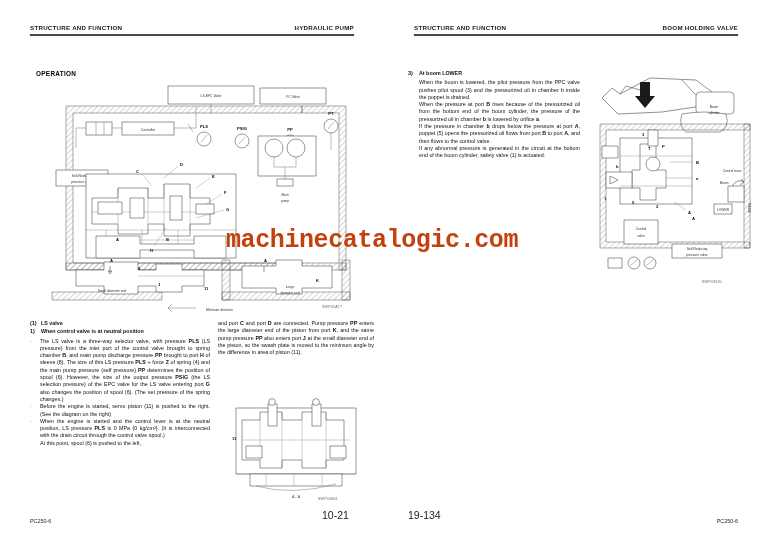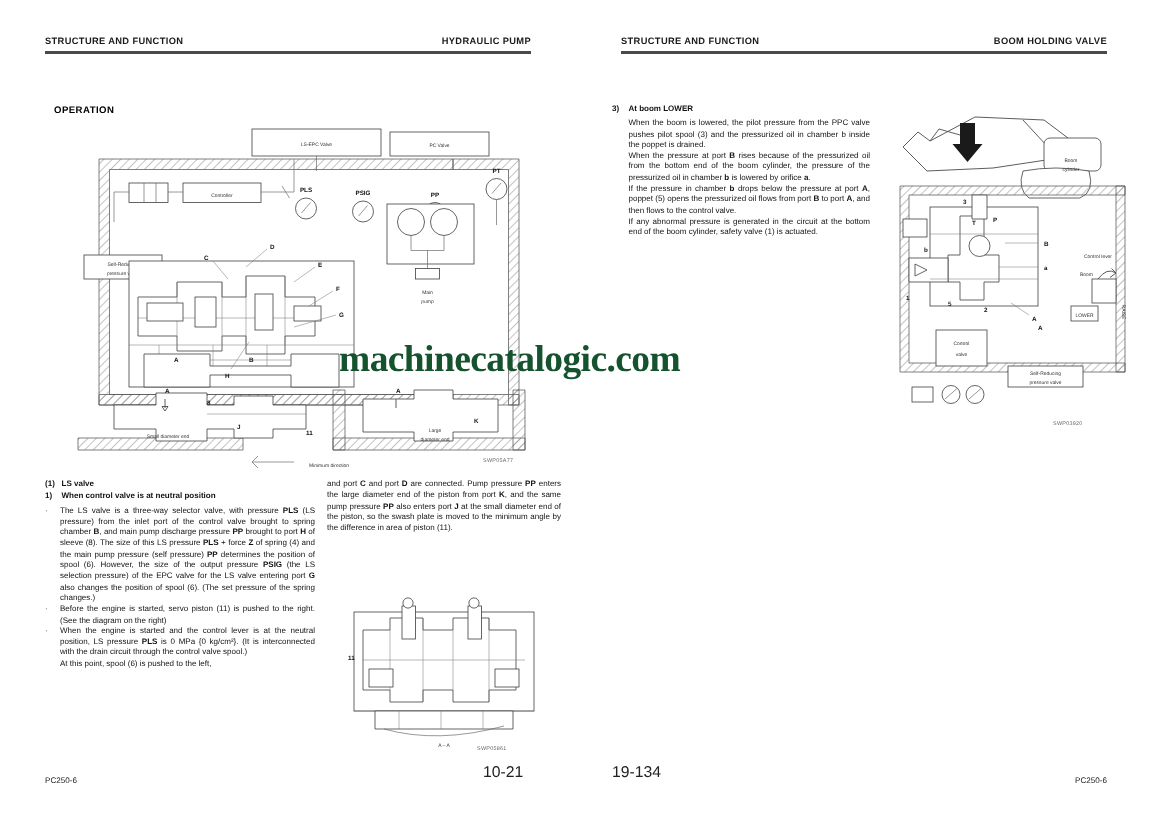"machinecatalogic.com" .wm { color: #14532d -> #c2410c; font-family: Liberation Serif, serif -> Liberation Mono, monospace }
